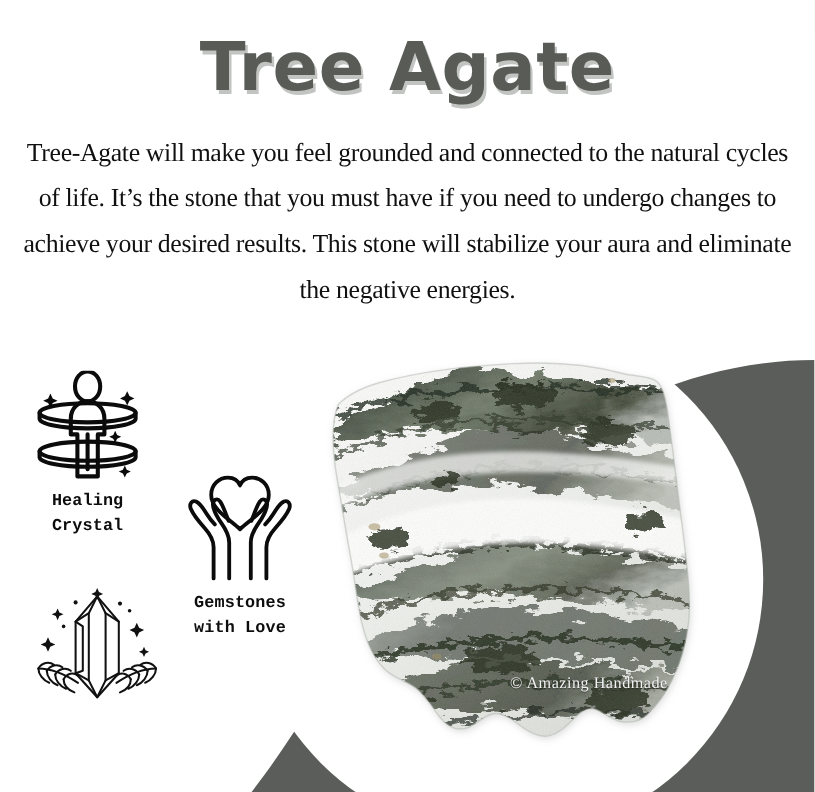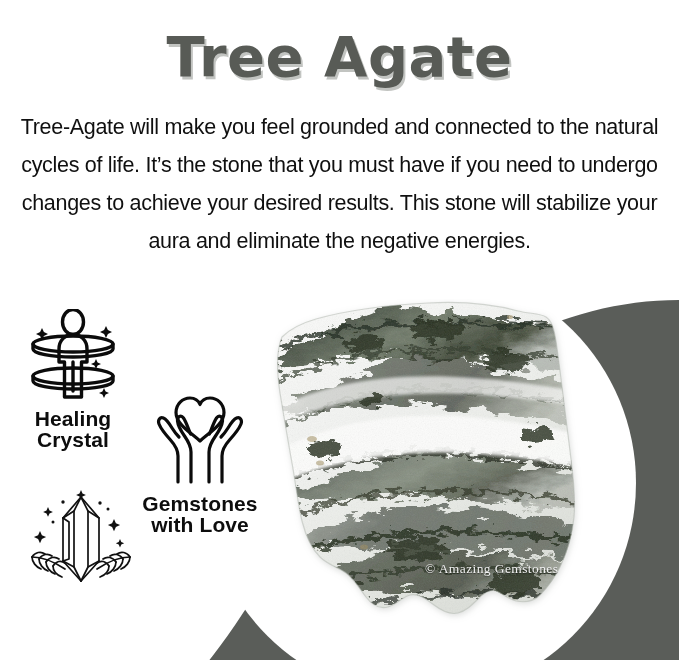"Tree-Agate will make you feel" .description { font-family: Liberation Sans, sans-serif -> Liberation Serif, serif }
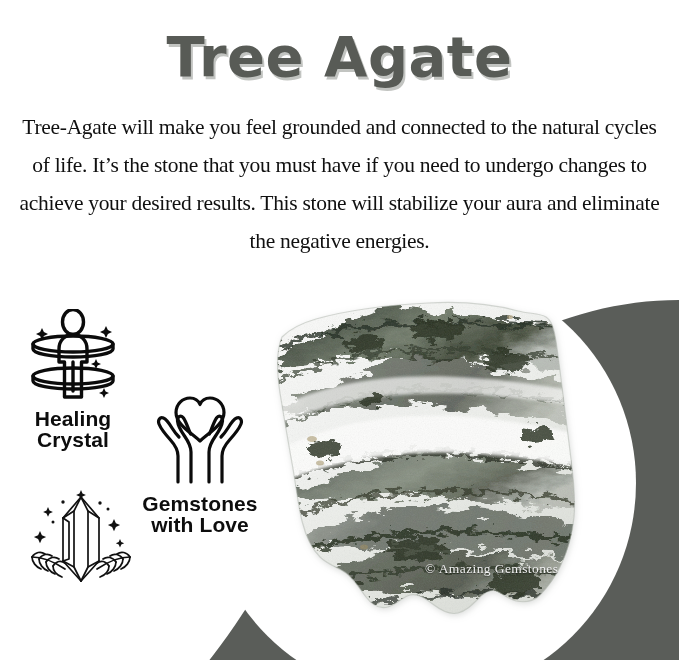"Healing" .badge .caption { font-family: Liberation Sans, sans-serif -> Liberation Mono, monospace; font-size: 21px -> 14px }
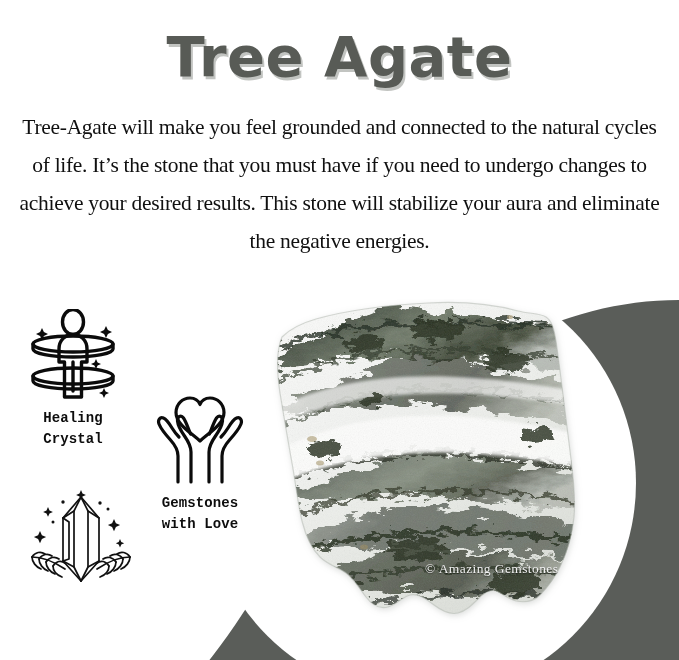"© Amazing Gemstones" div.watermark { text: Gemstones -> Handmade }
